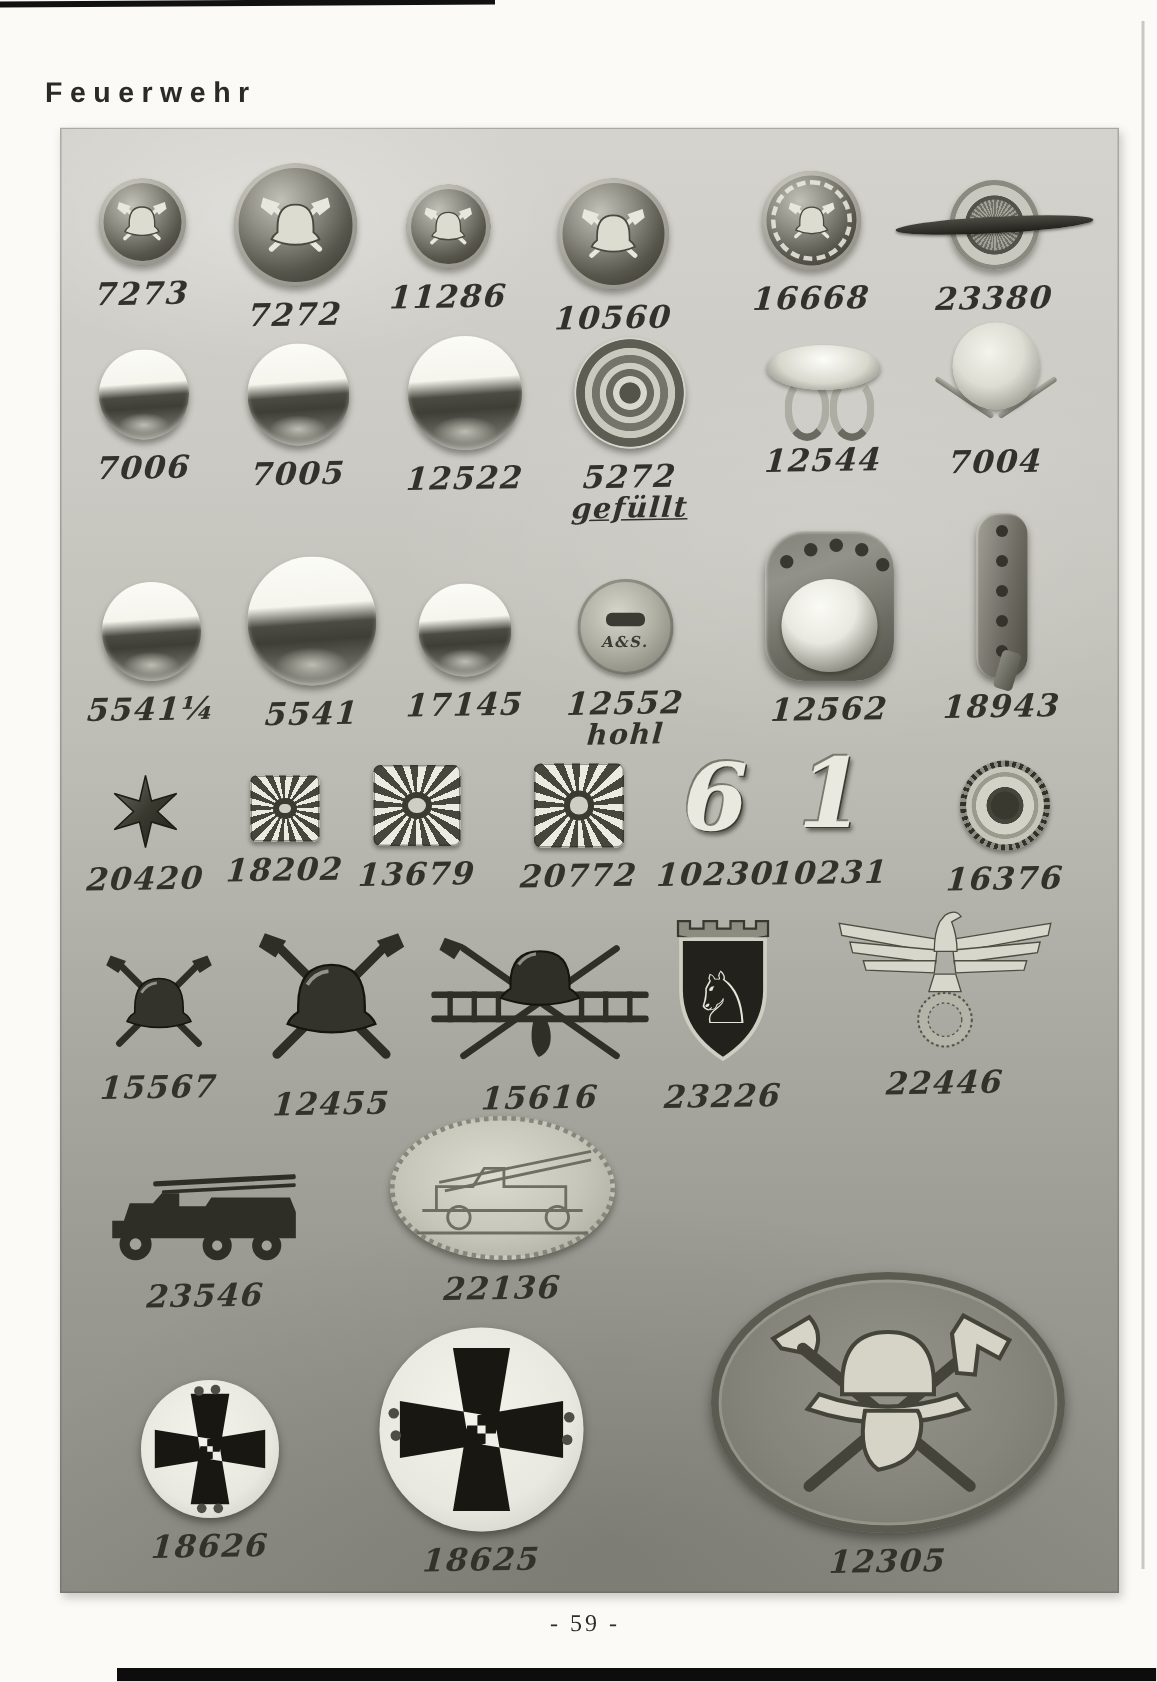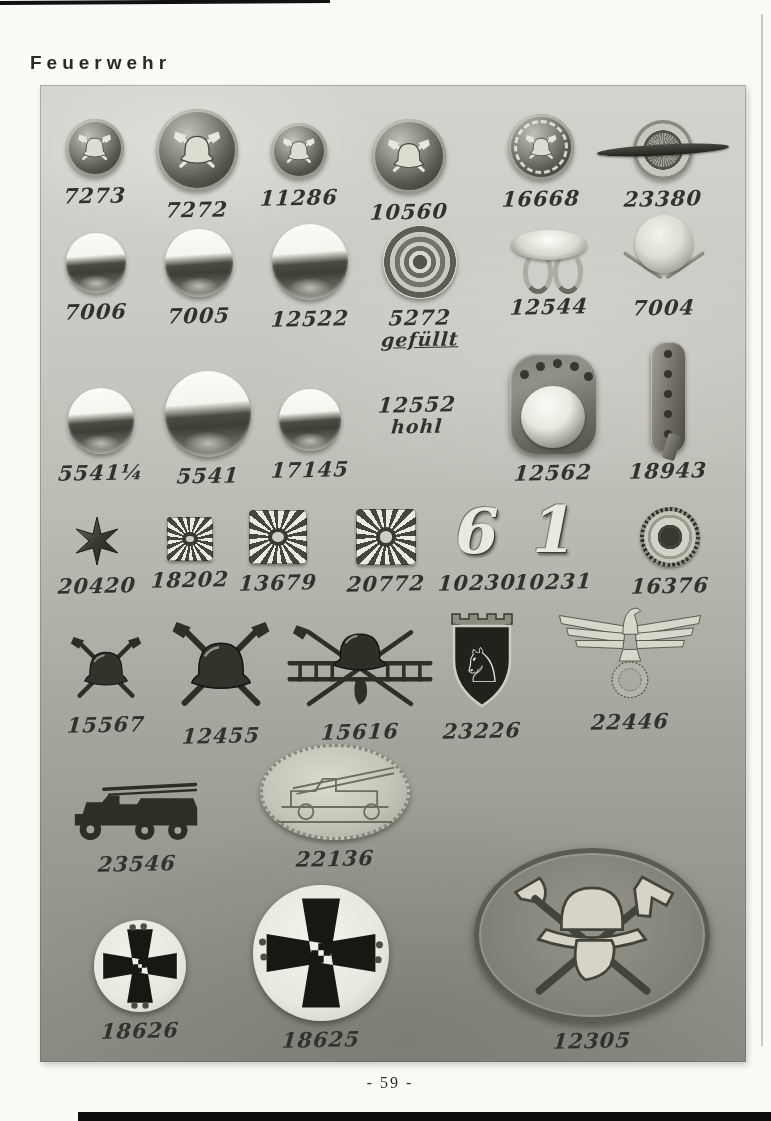"A&S." div.fig { html: none -> <div> <div></div> <div>A&amp;S.</div> </div> }
